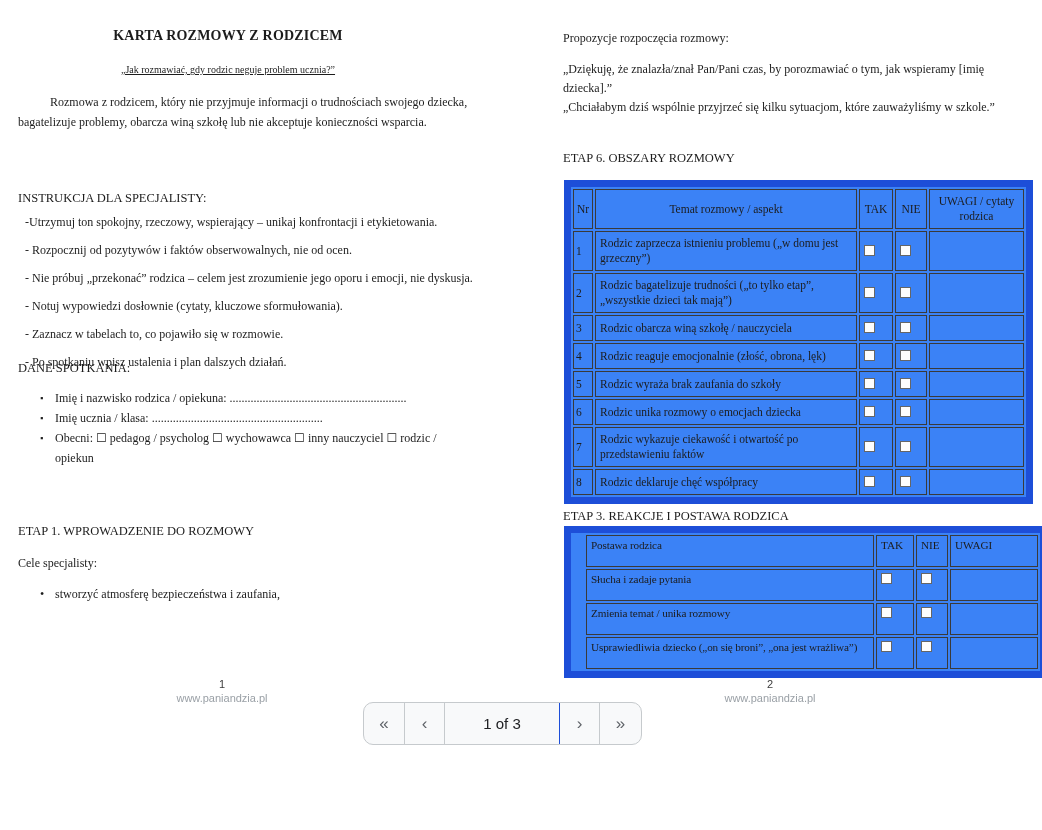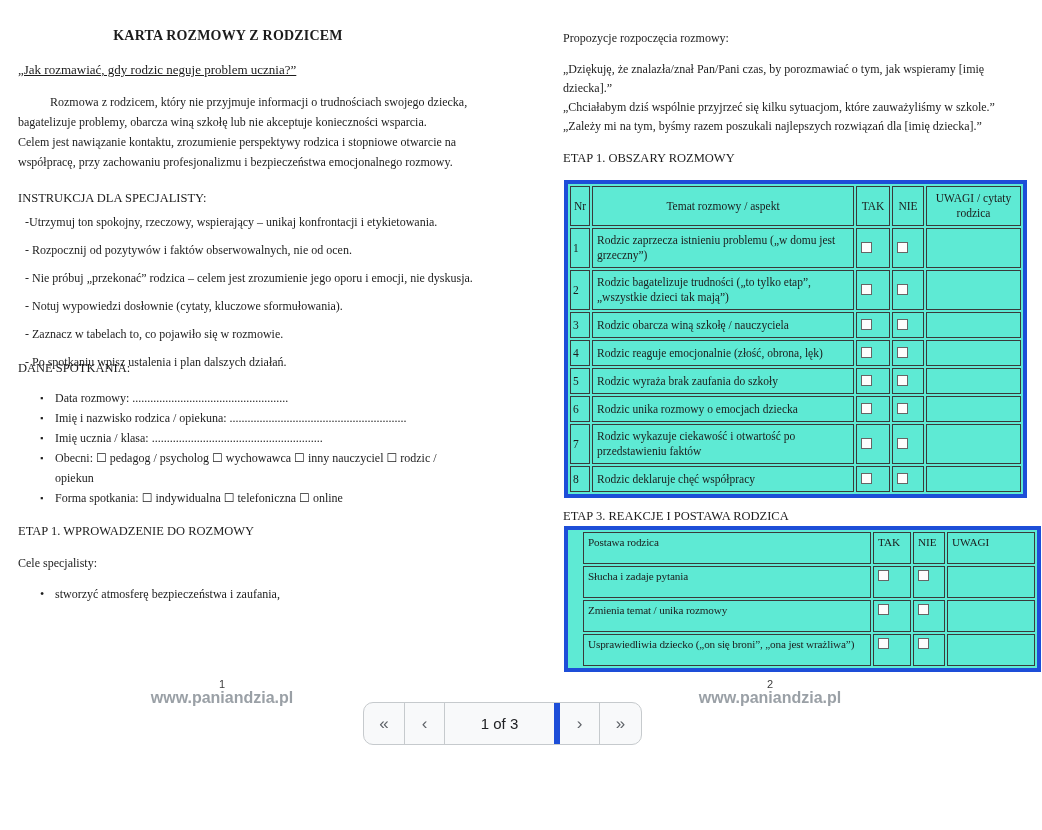"„Jak rozmawiać, gdy rodzic neguje" .doc-subtitle { font-size: 13px -> 10px; text-align: none -> center }
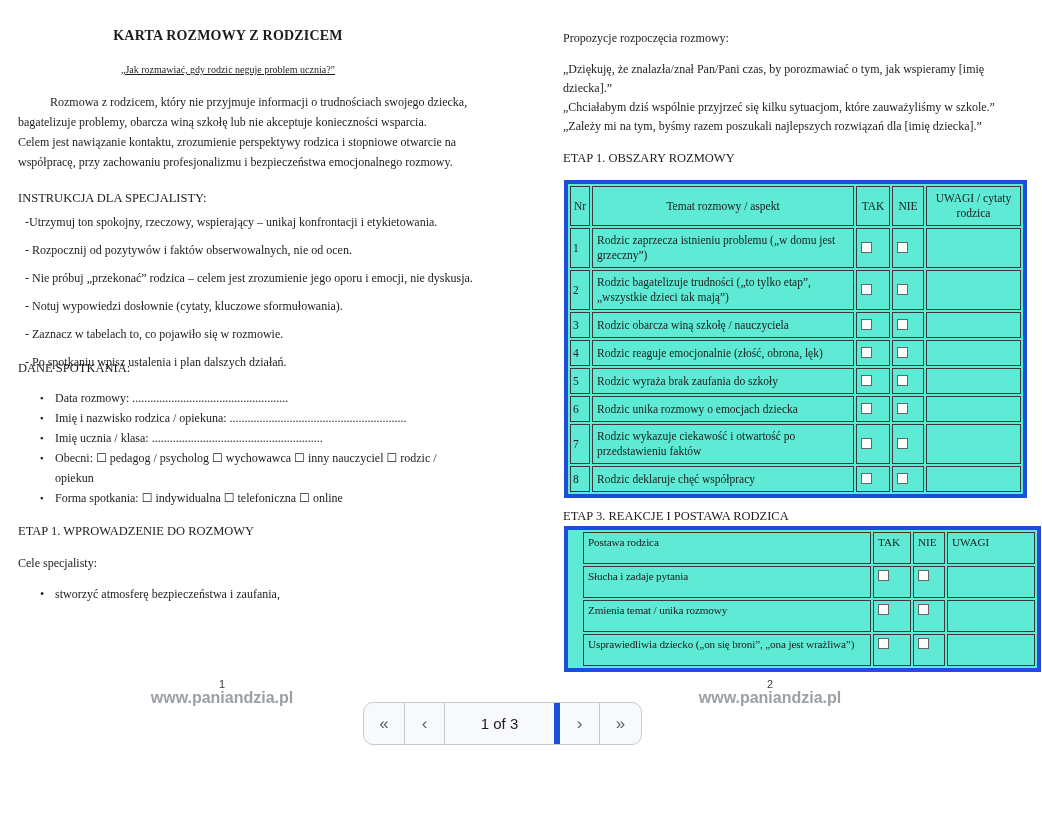"„Zależy mi na tym, byśmy" p { html: <p>„Zależy mi na tym, byśmy razem poszukali najlepszych rozwiązań dla [imię dziecka].”</p> -> none }
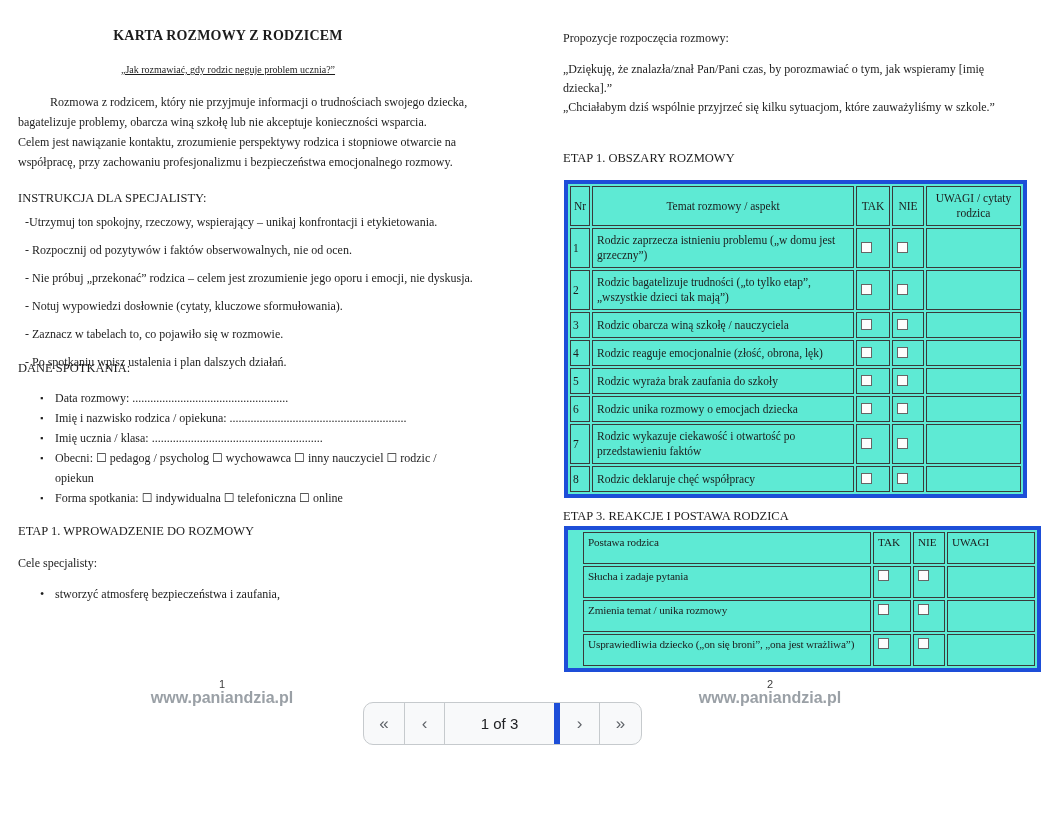"Celem jest nawiązanie kontaktu," p { html: <p>Celem jest nawiązanie kontaktu, zrozumienie perspektywy rodzica i stopniowe otwarcie na współpracę, przy zachowaniu profesjonalizmu i bezpieczeństwa emocjonalnego rozmowy.</p> -> none }
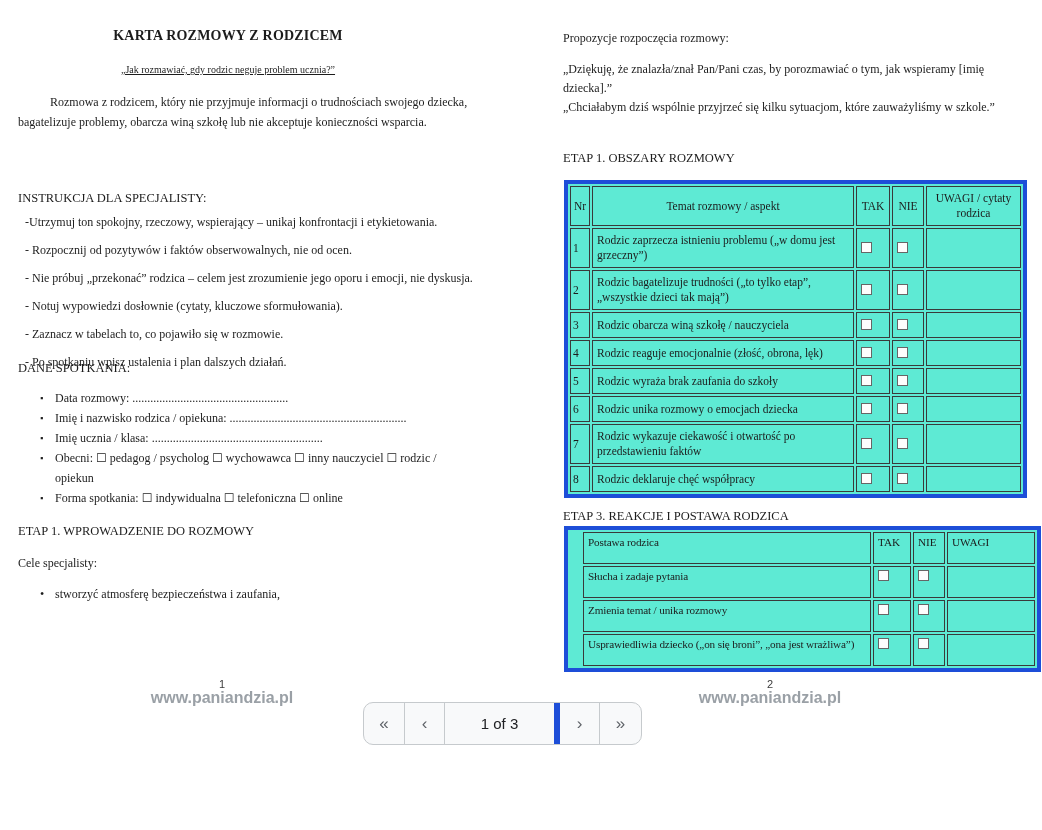"ETAP 1. OBSZARY ROZMOWY" div.abs { text: 1 -> 6 }
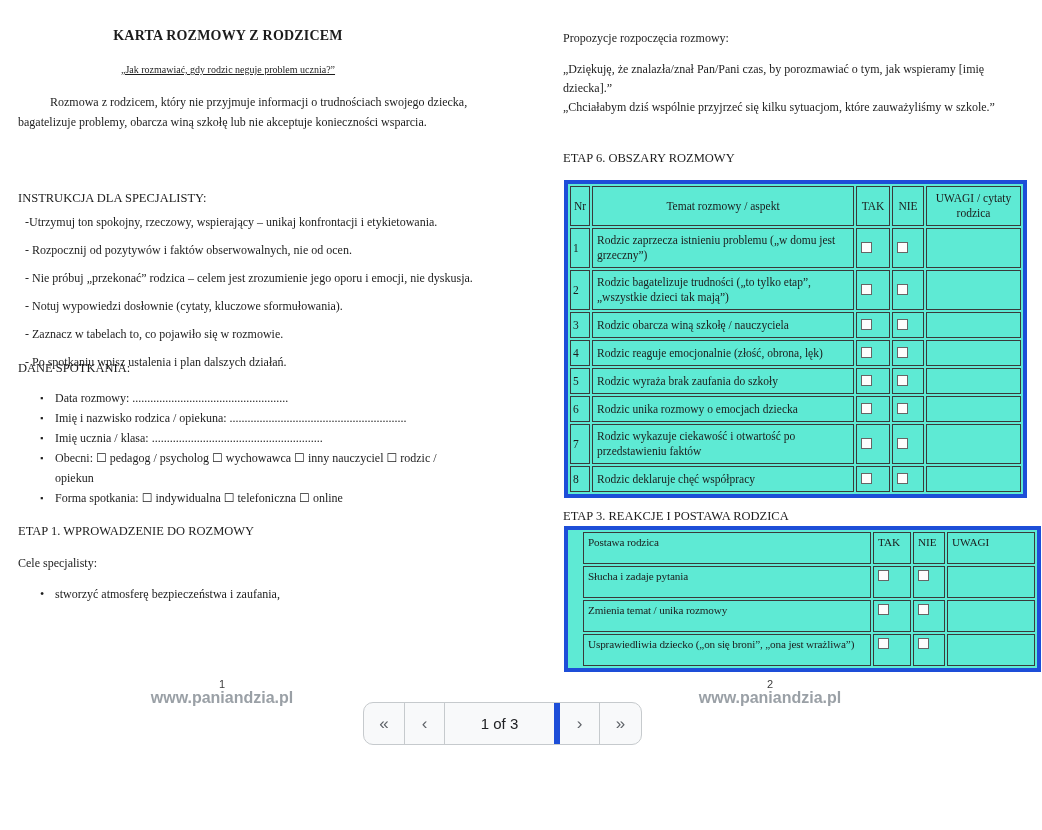"Nr" table.doc-table { background: #5eead4 -> #3b82f6; border: 4px solid #1d4ed8 -> 7px solid #1d4ed8 }
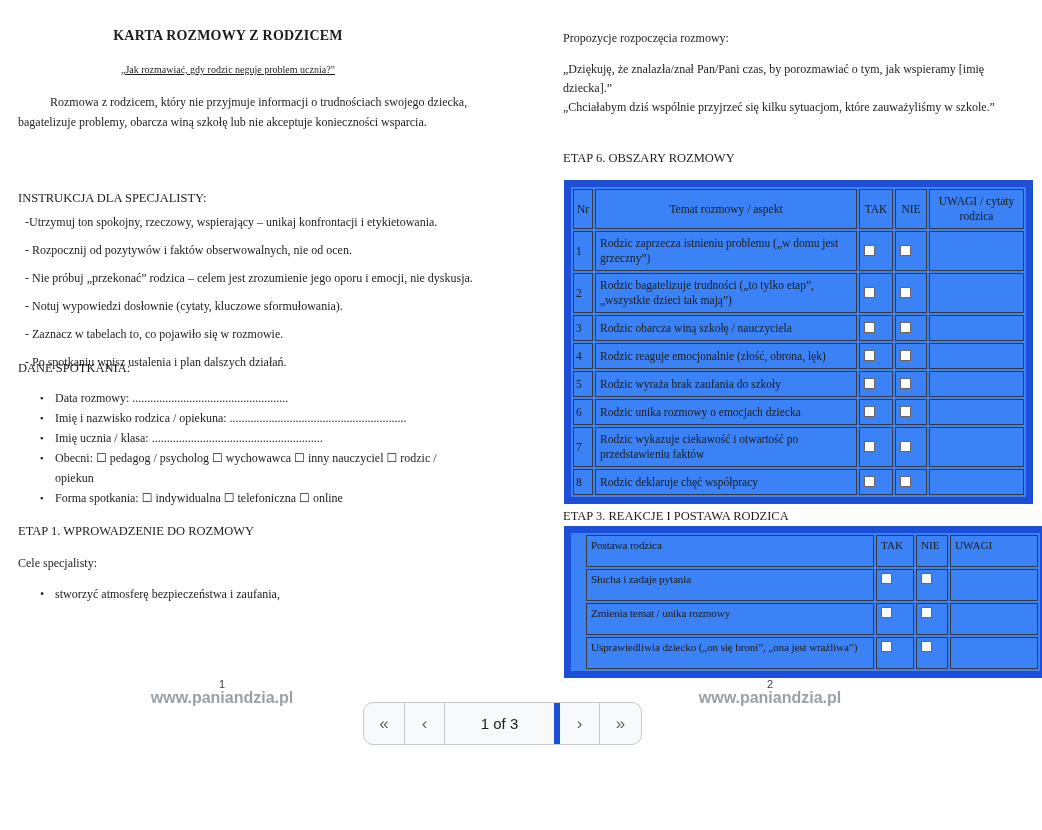"Data rozmowy:" li { html: <li><span>Data rozmowy: ....................................................</span></li> -> none }
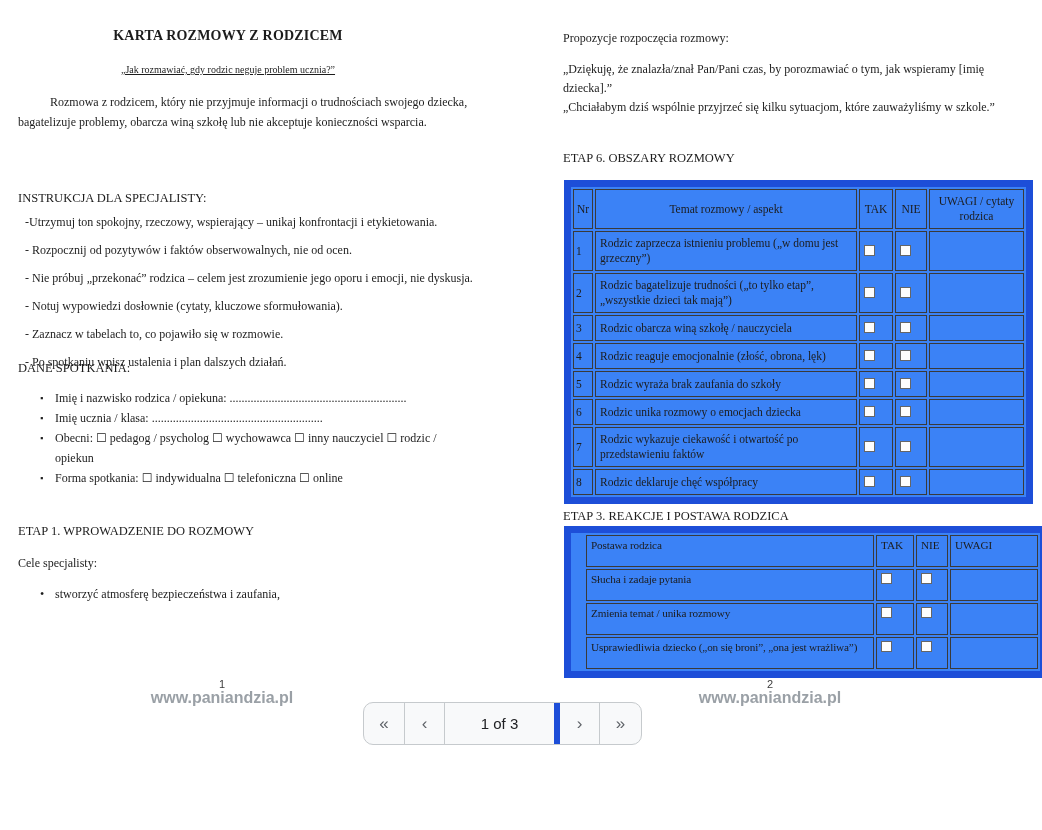"Forma spotkania: ☐ indywidualna ☐" li { html: <li><span>Forma spotkania: ☐ indywidualna ☐ telefoniczna ☐ online</span></li> -> none }
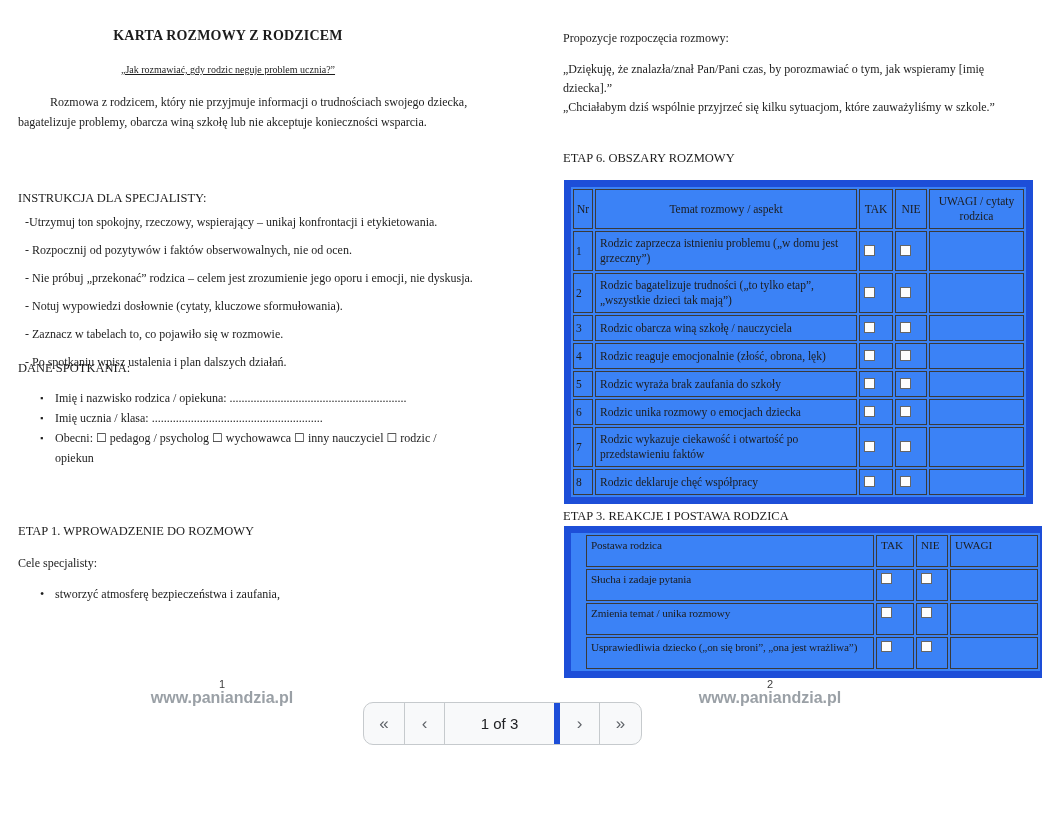"www.paniandzia.pl" .footer .site { font-size: 16px -> 11px; font-weight: bold -> none }
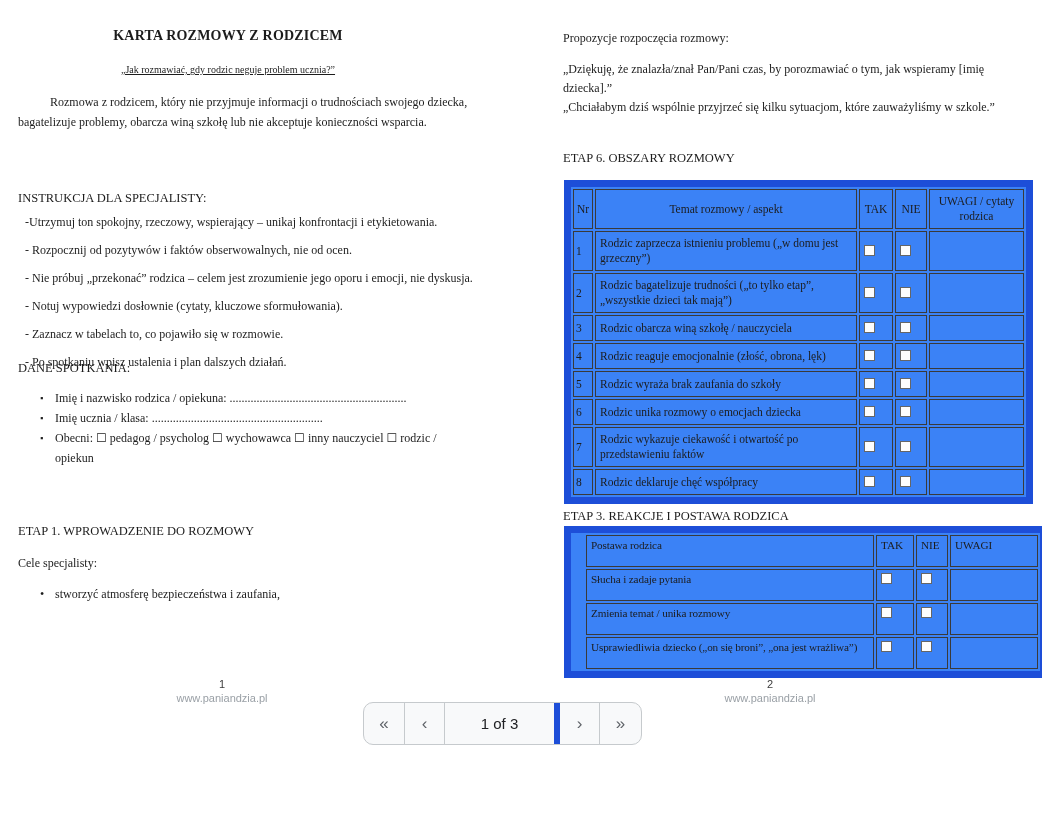"1 of 3" .pager .p-label { border-right: 6px solid #1d4ed8 -> 1px solid #1d4ed8 }
